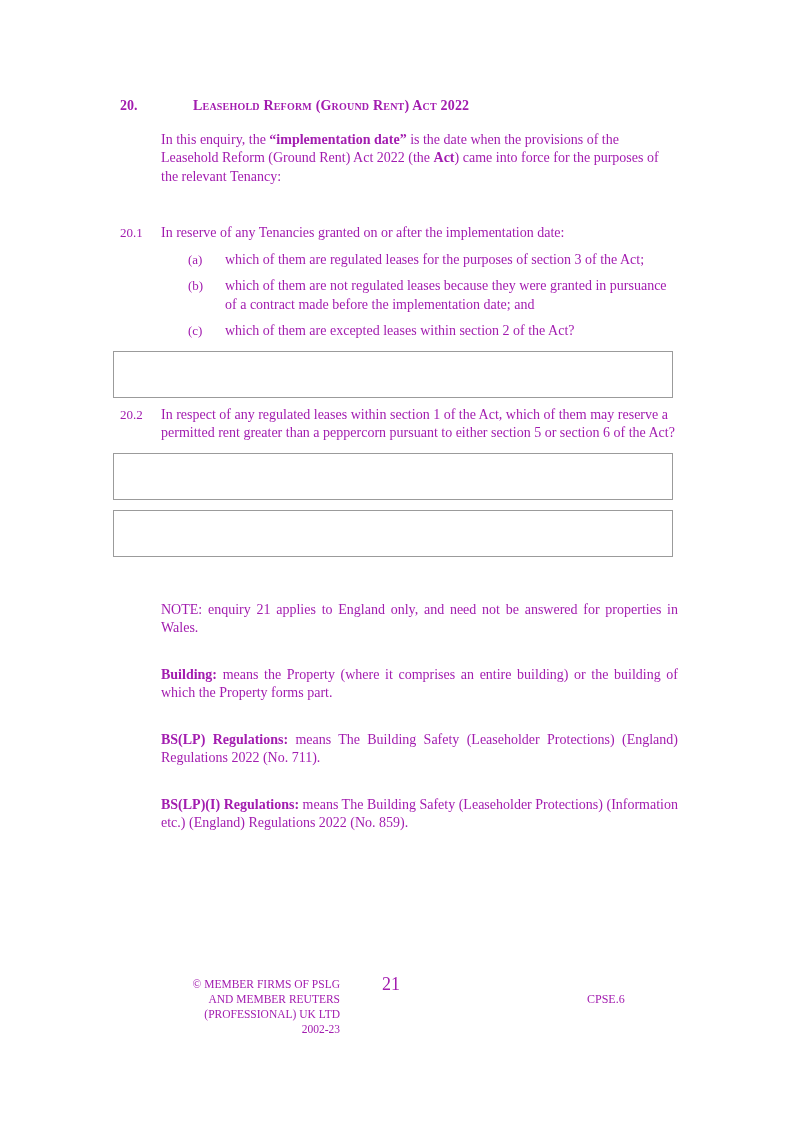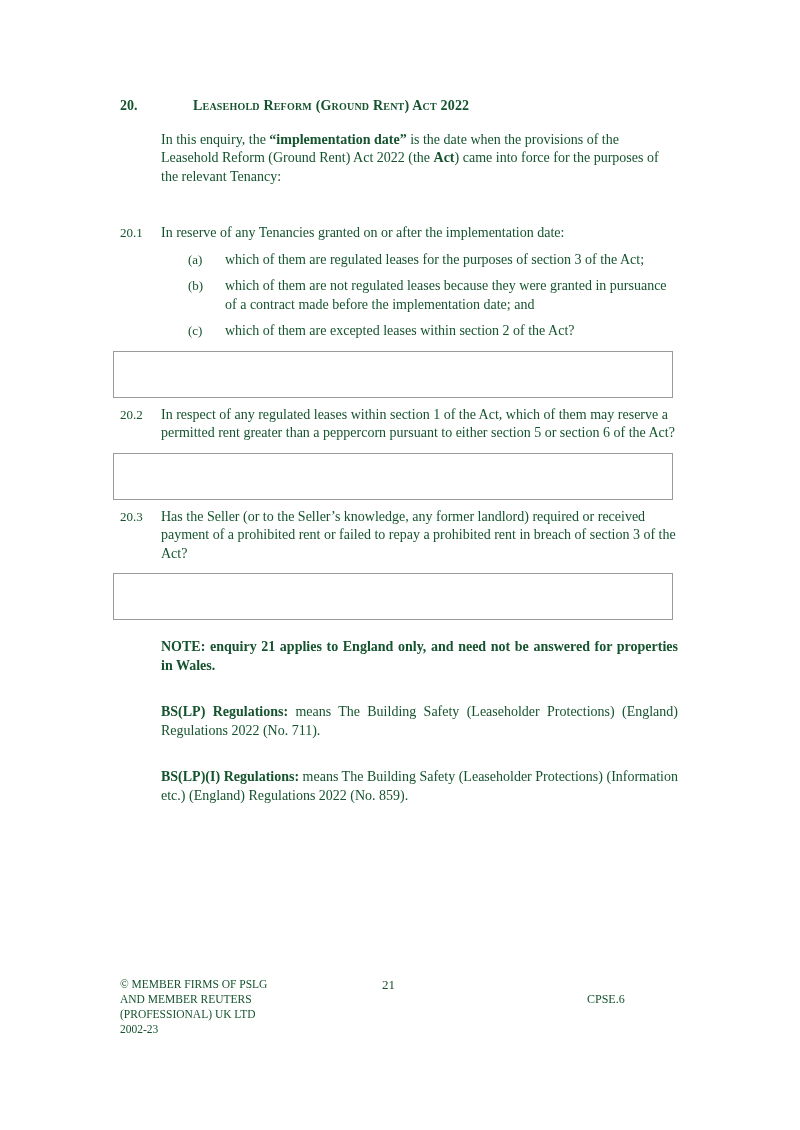"20." .page { color: #14532d -> #a21caf }
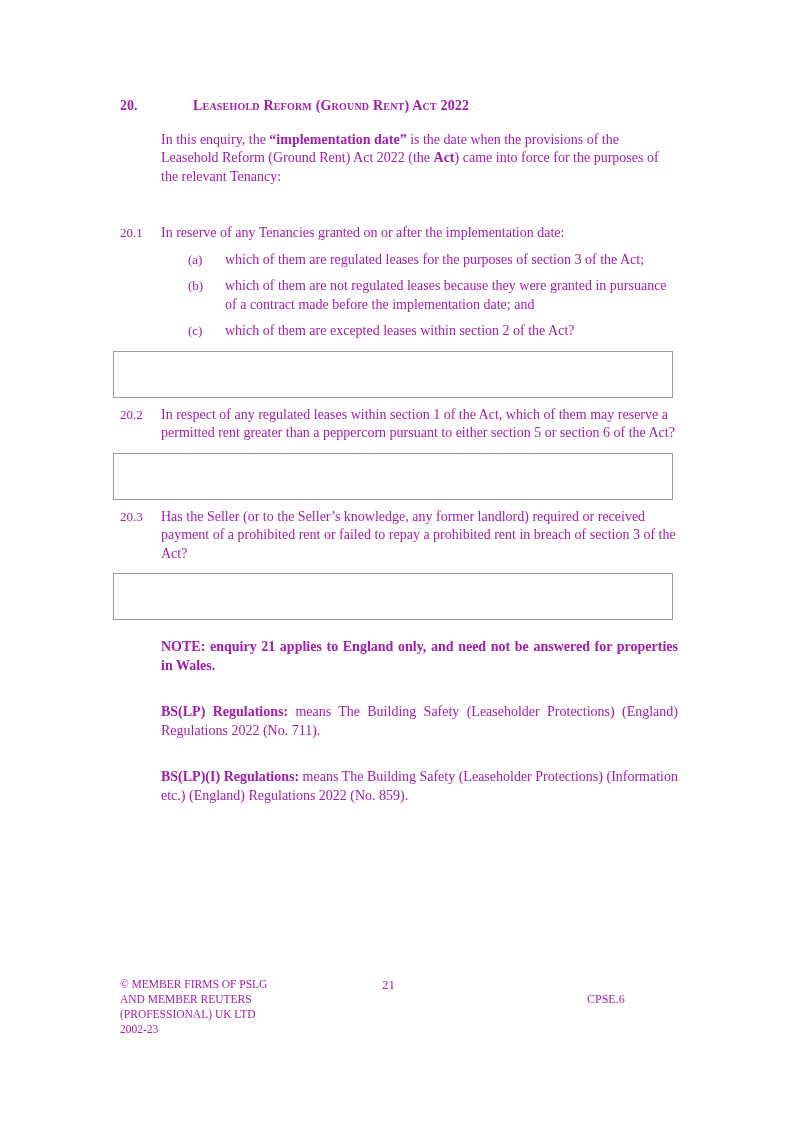"20.3" div.row { html: <div> <div>20.3</div> <div> <p>Has the Seller (or to the Seller’s knowledge, any former landlord) required or received payment of a prohibited rent or failed to repay a prohibited rent in breach of section 3 of the Act?</p> </div> </div> -> none }
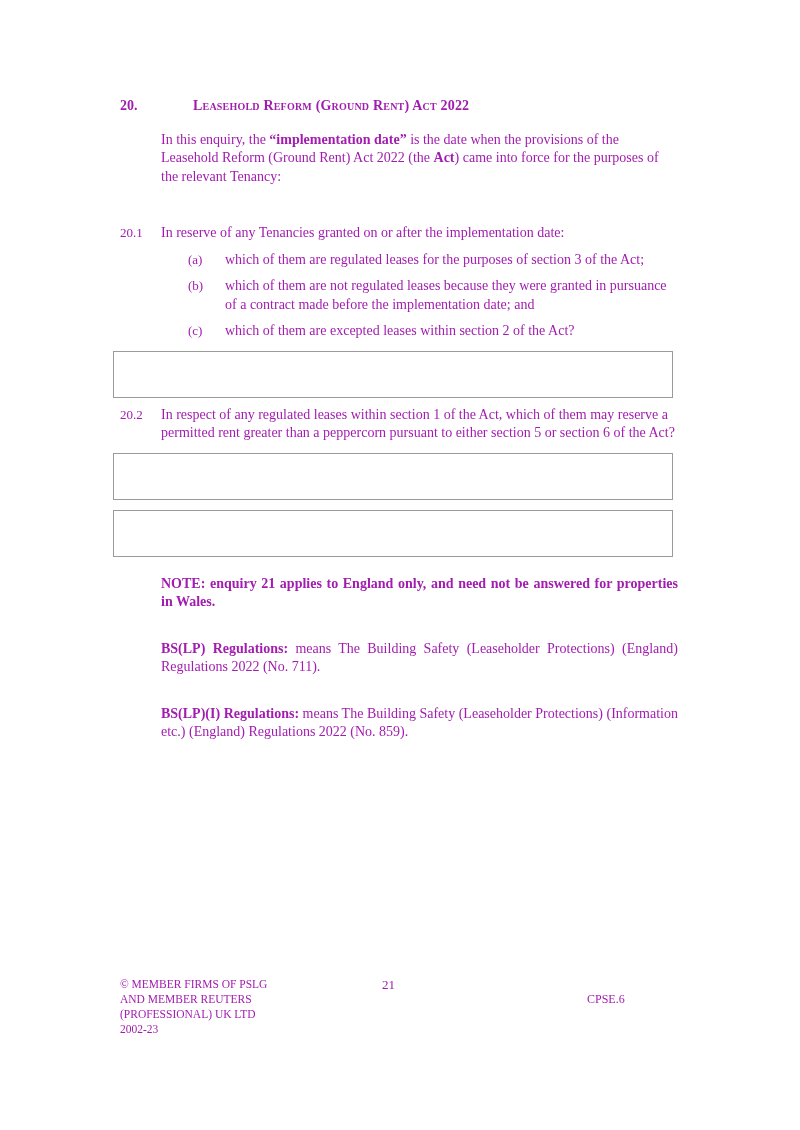"NOTE: enquiry 21 applies to" .note-row p { font-weight: bold -> normal; margin-top: none -> 26px }
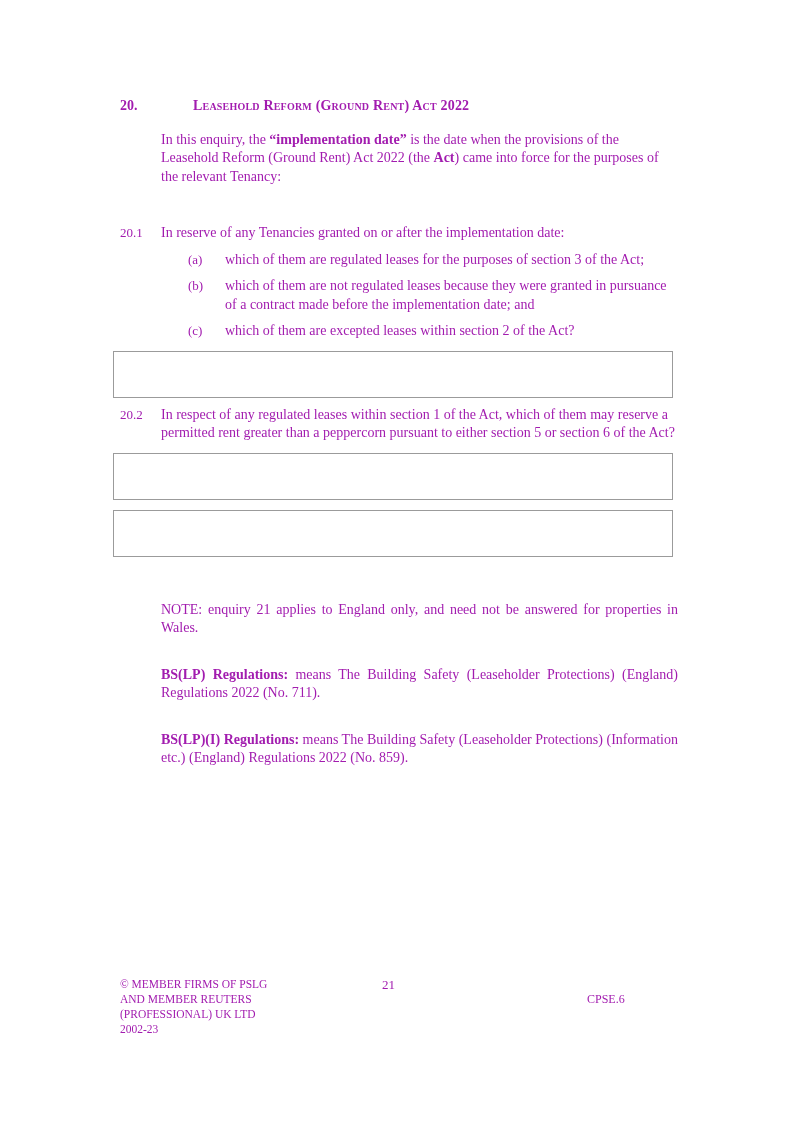"Building: means the Property (where" div.row { html: none -> <div> <div></div> <div> <p><strong>Building:</strong><span> means the Property (where it comprises an entire building) or the building of which the Property forms part.</span></p> </div> </div> }
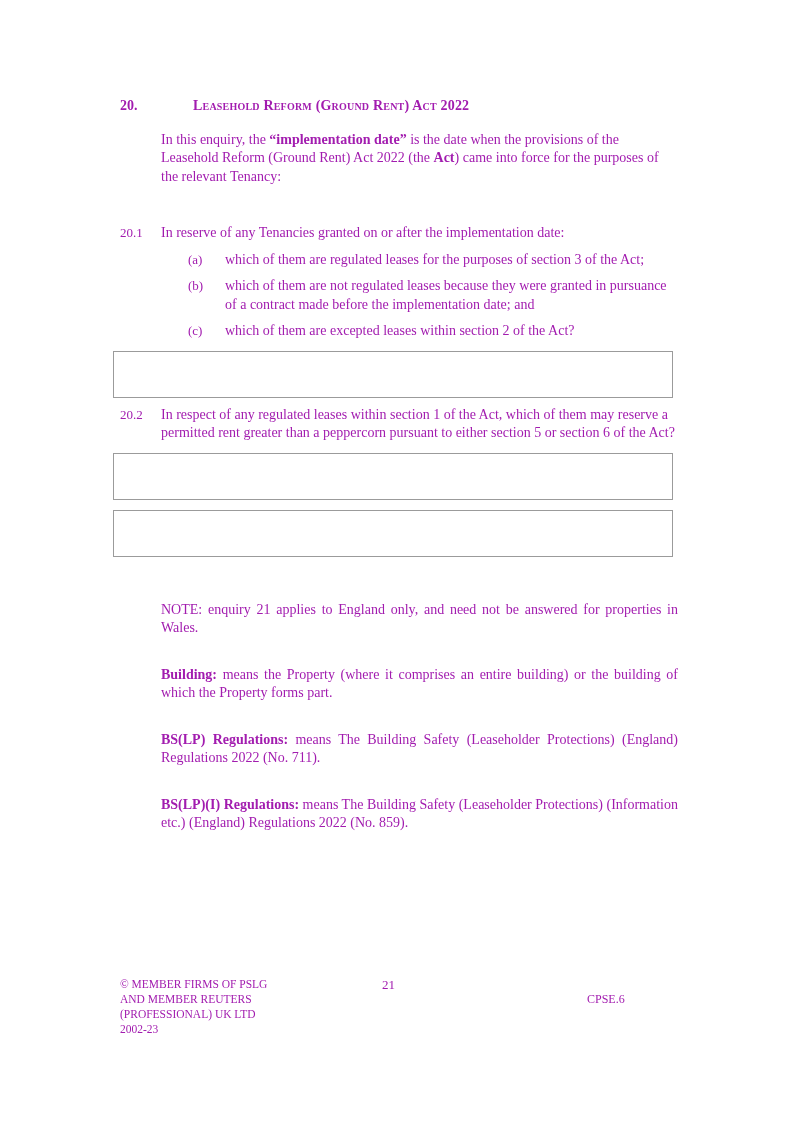"© MEMBER FIRMS OF PSLG" .footer { text-align: none -> right }
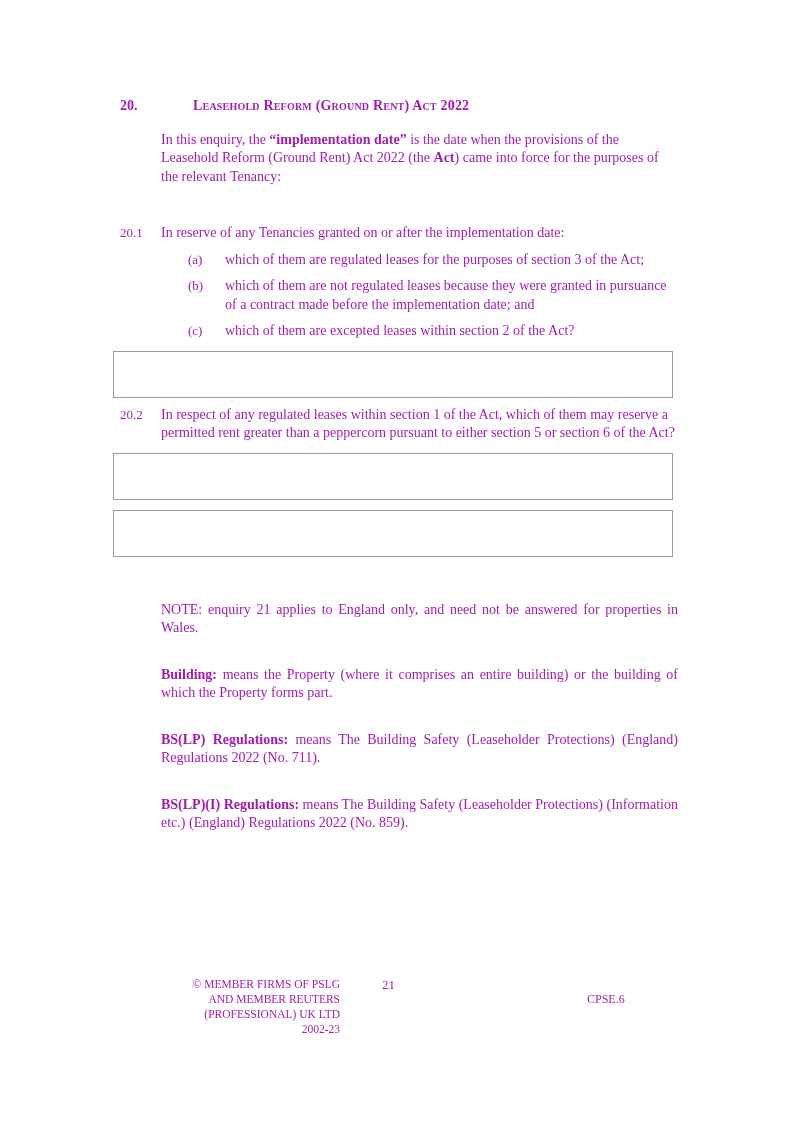"21" .page-num { font-size: 13px -> 18px }
